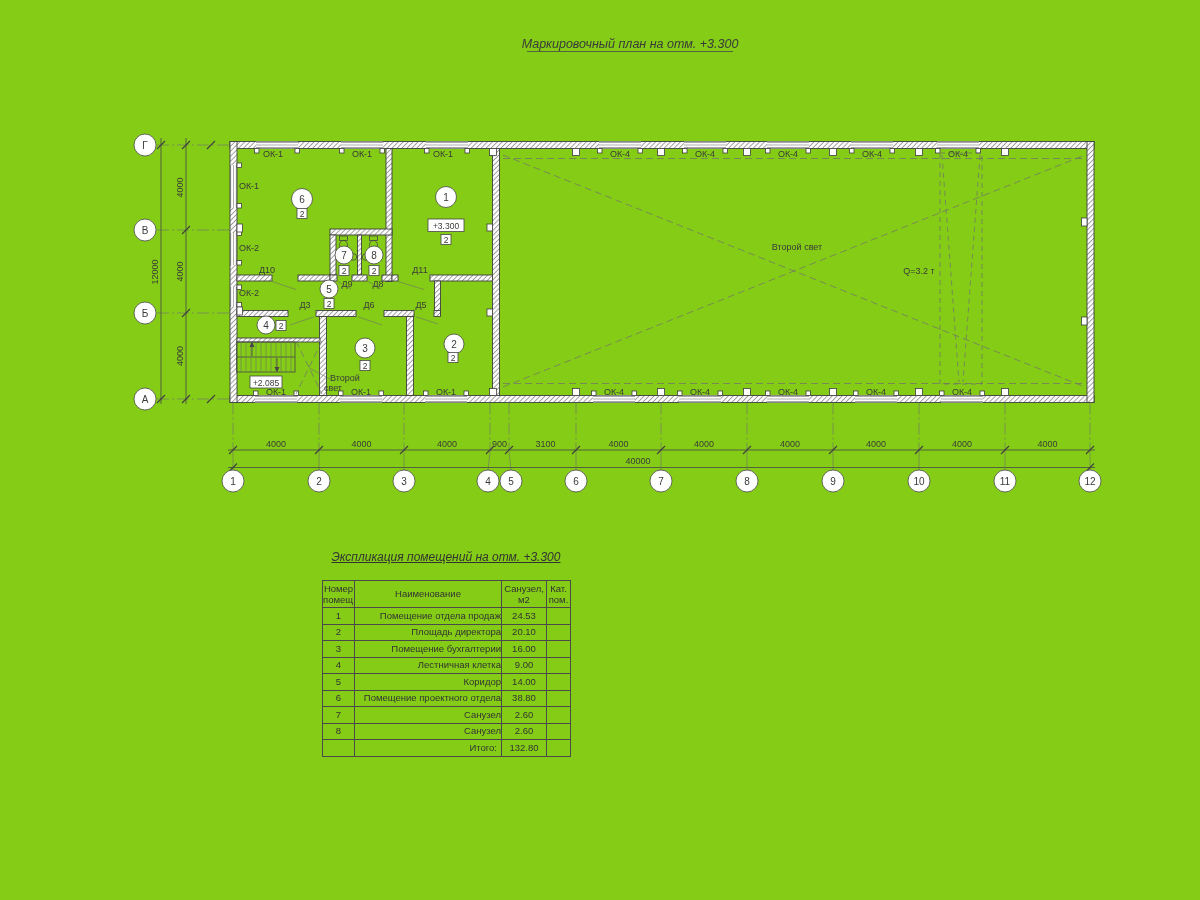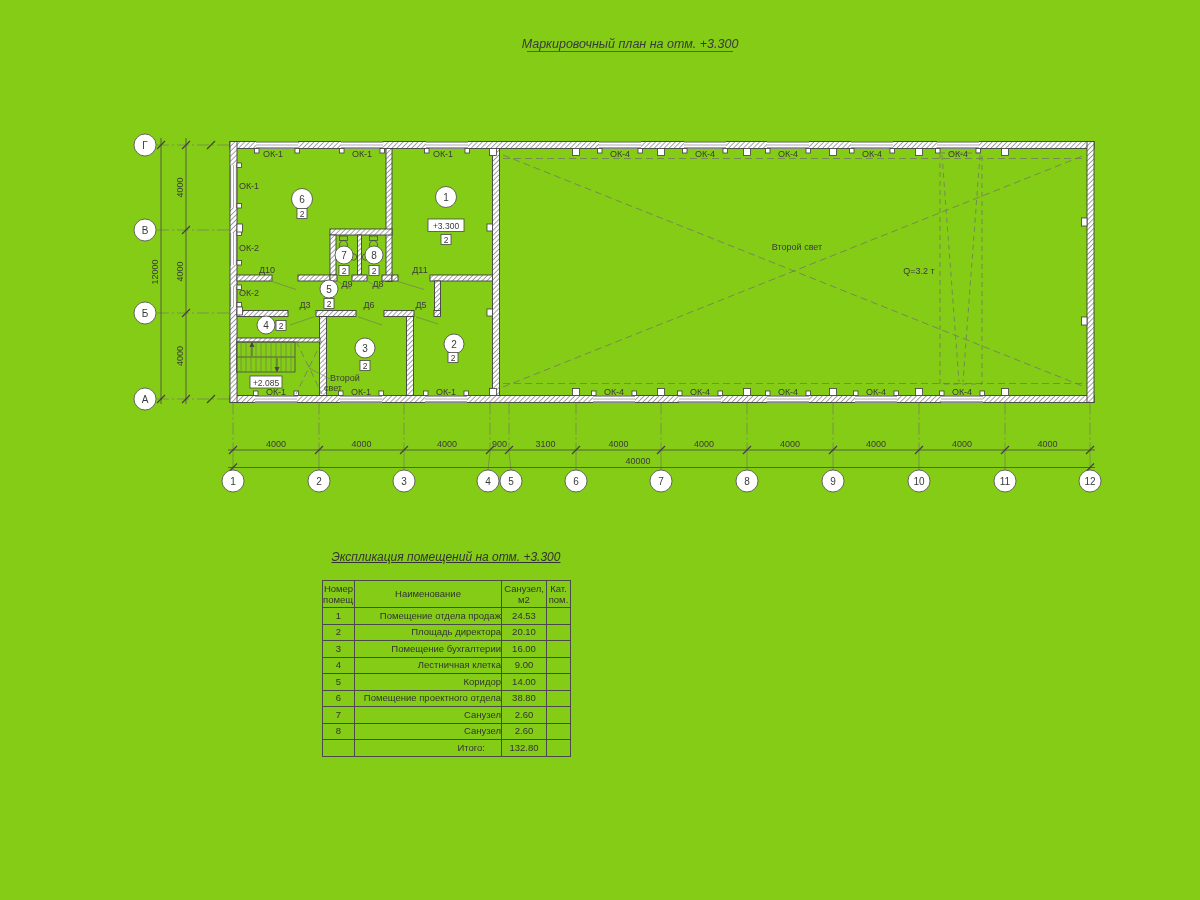"Итого:" table.sched td.tlabel { padding-right: 16px -> 4px }
